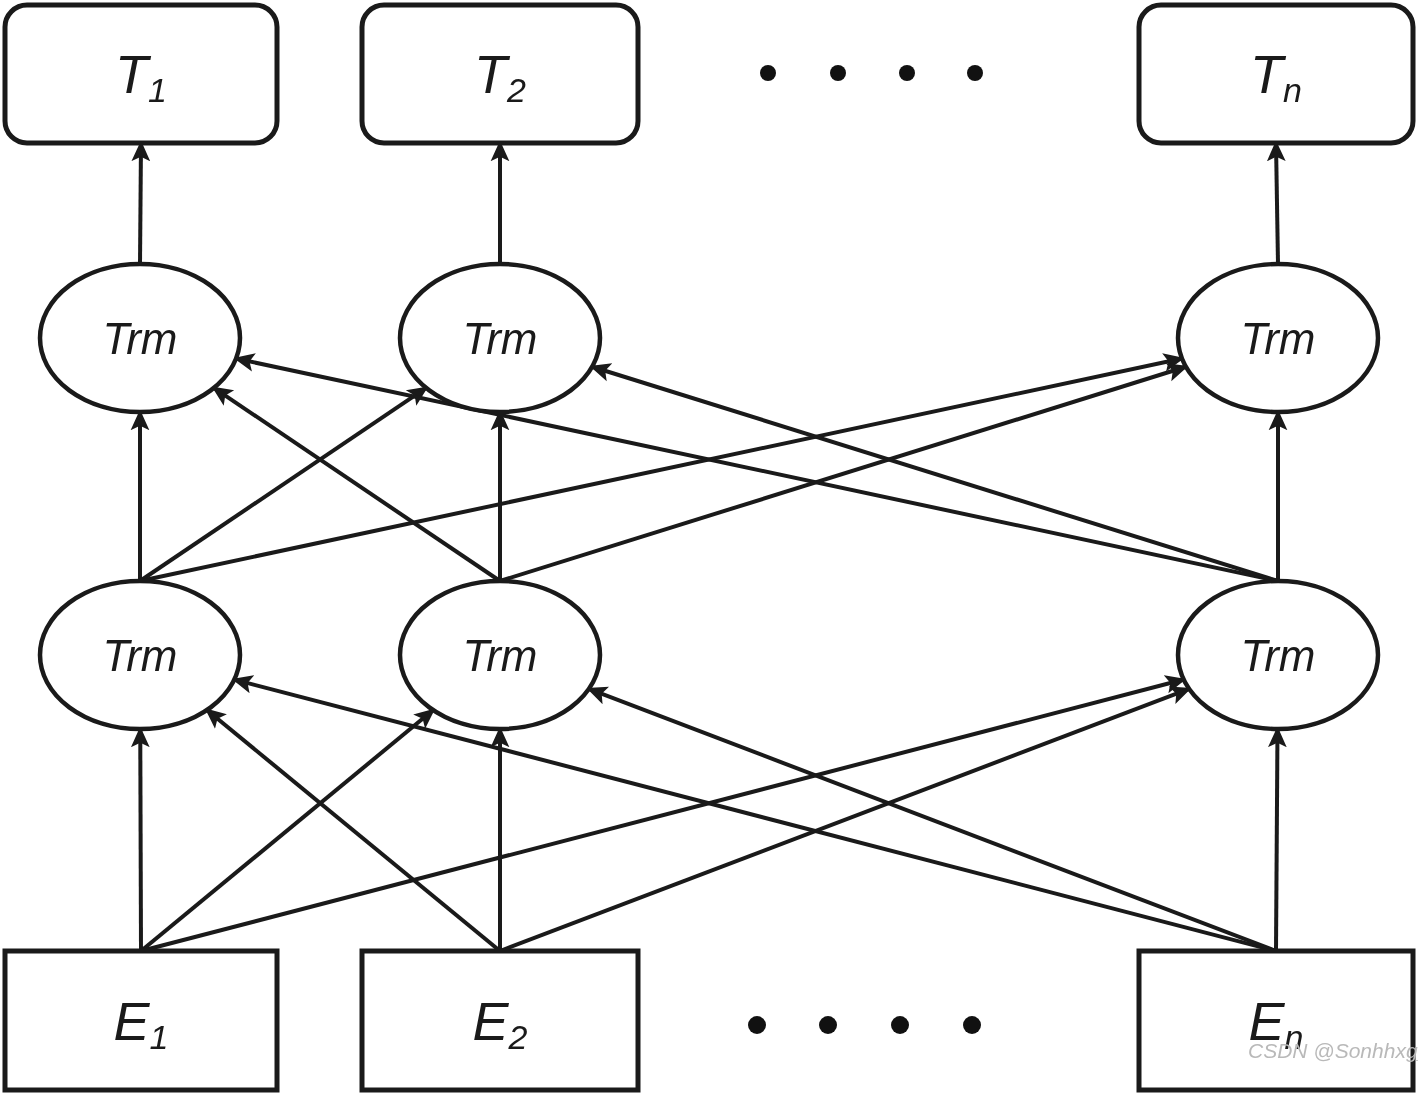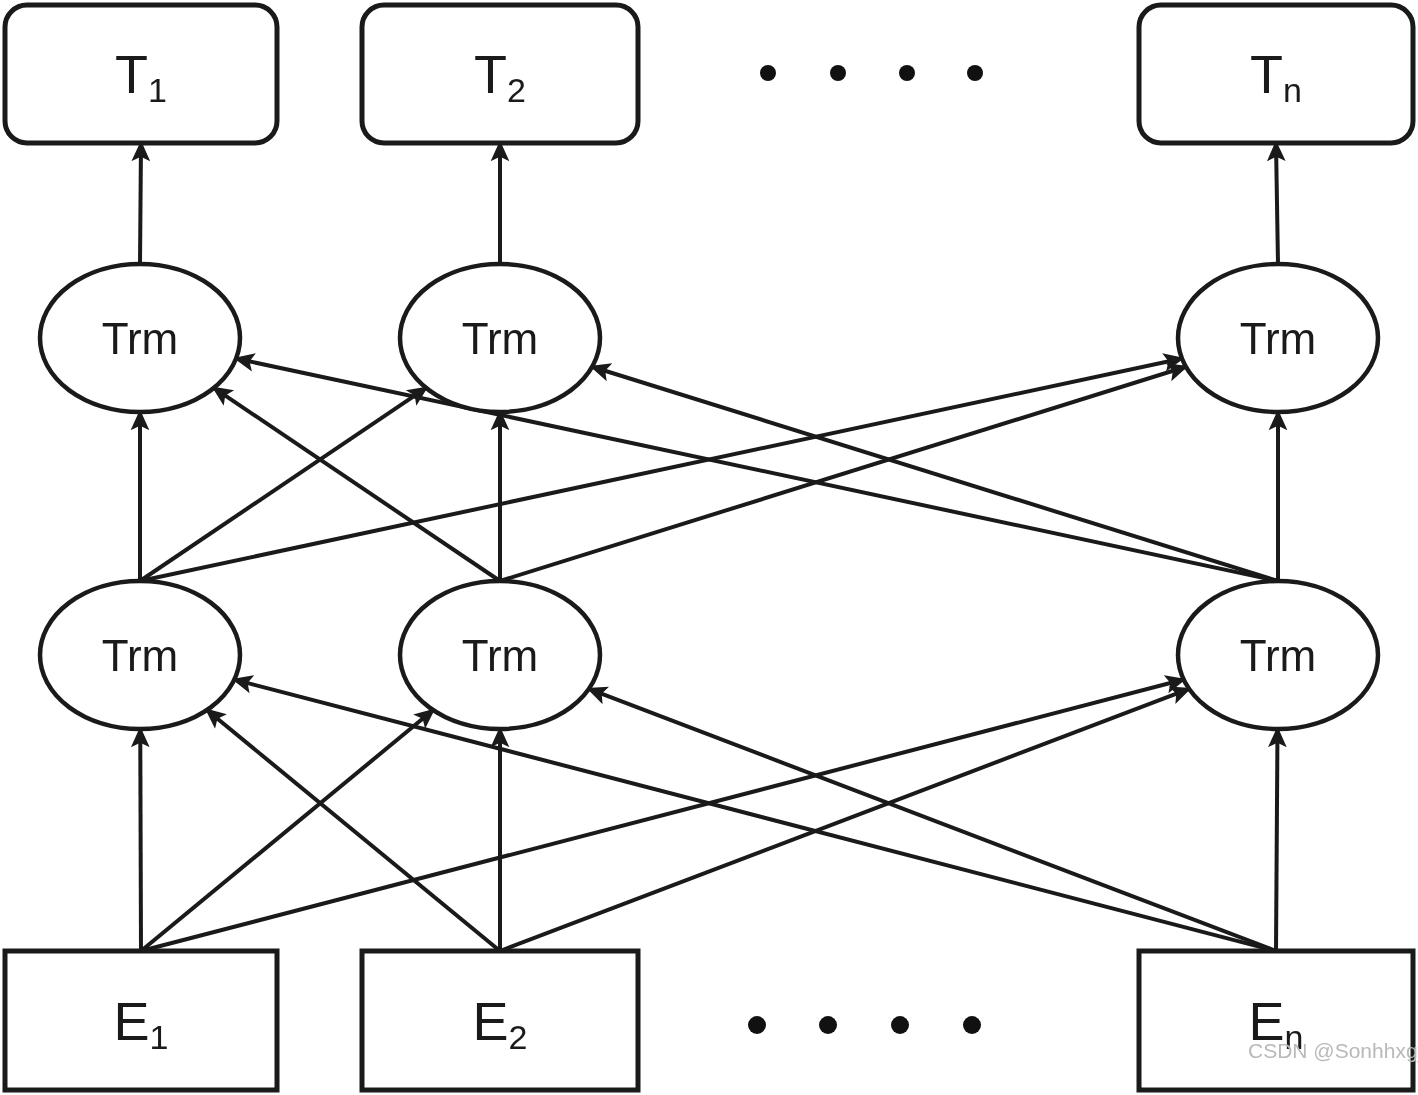"T1" #diagram-root { font-style: none -> italic }
